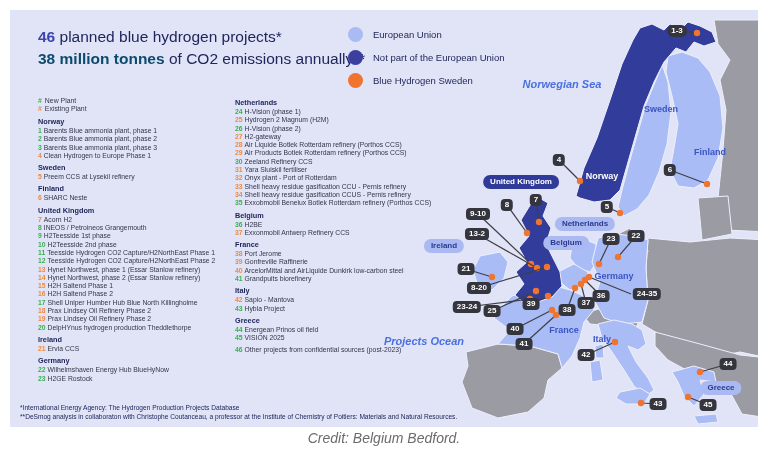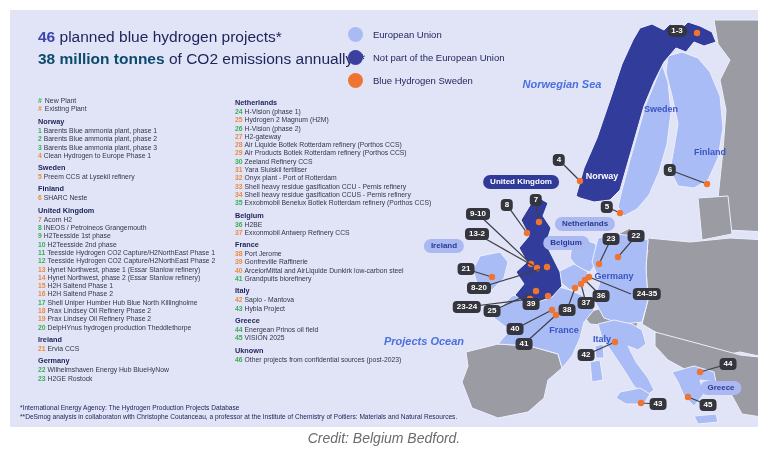"Uknown" div.country-h { html: <div>Uknown</div> -> none }
